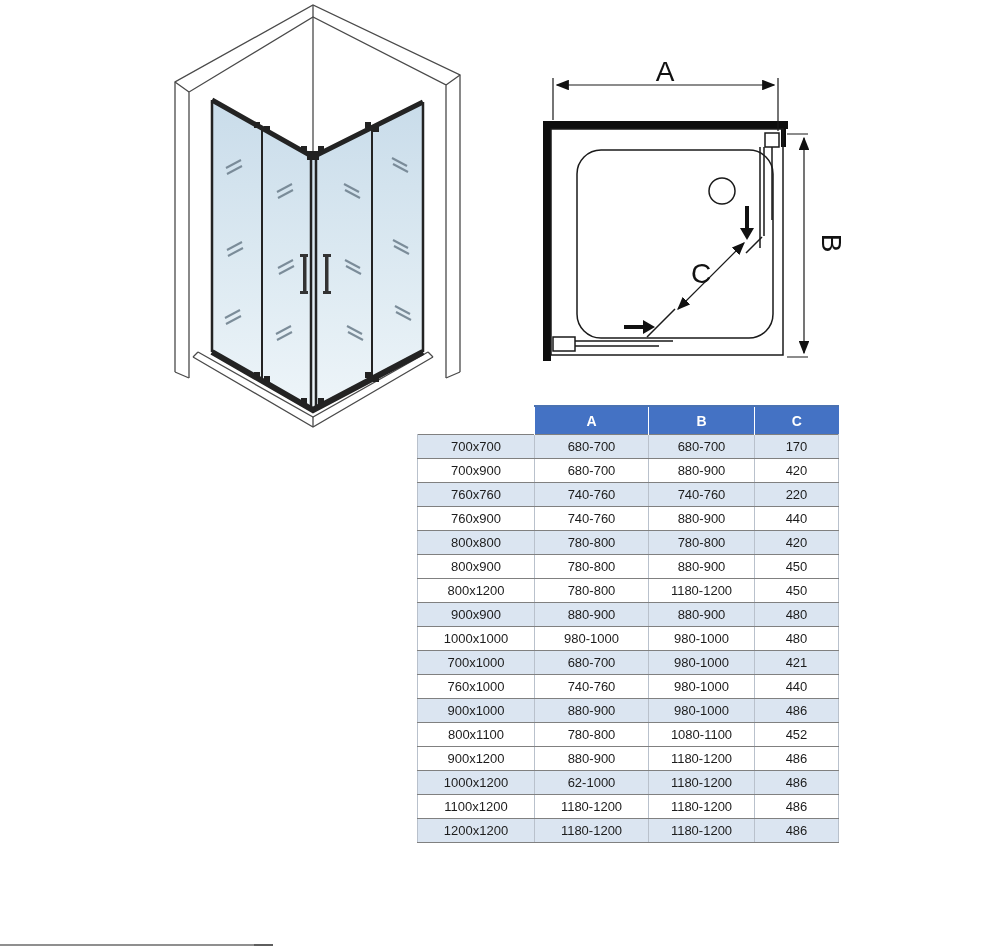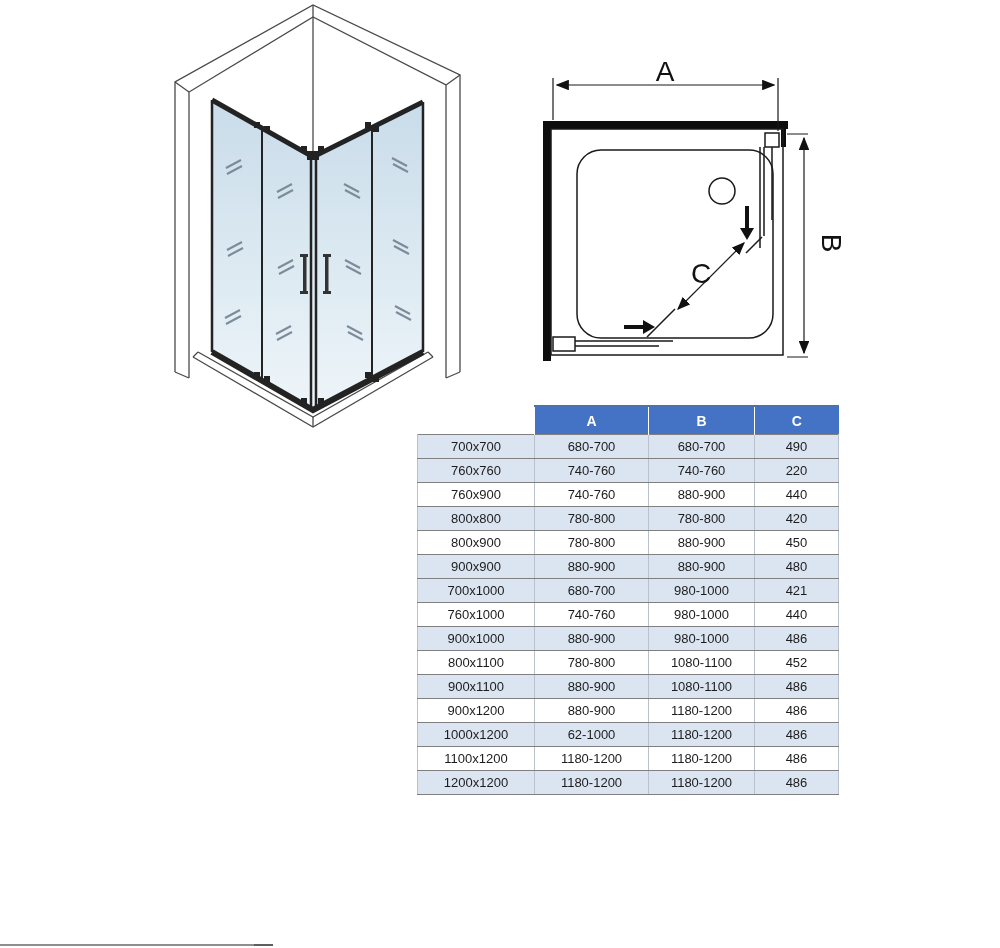"490" td { text: 490 -> 170 }
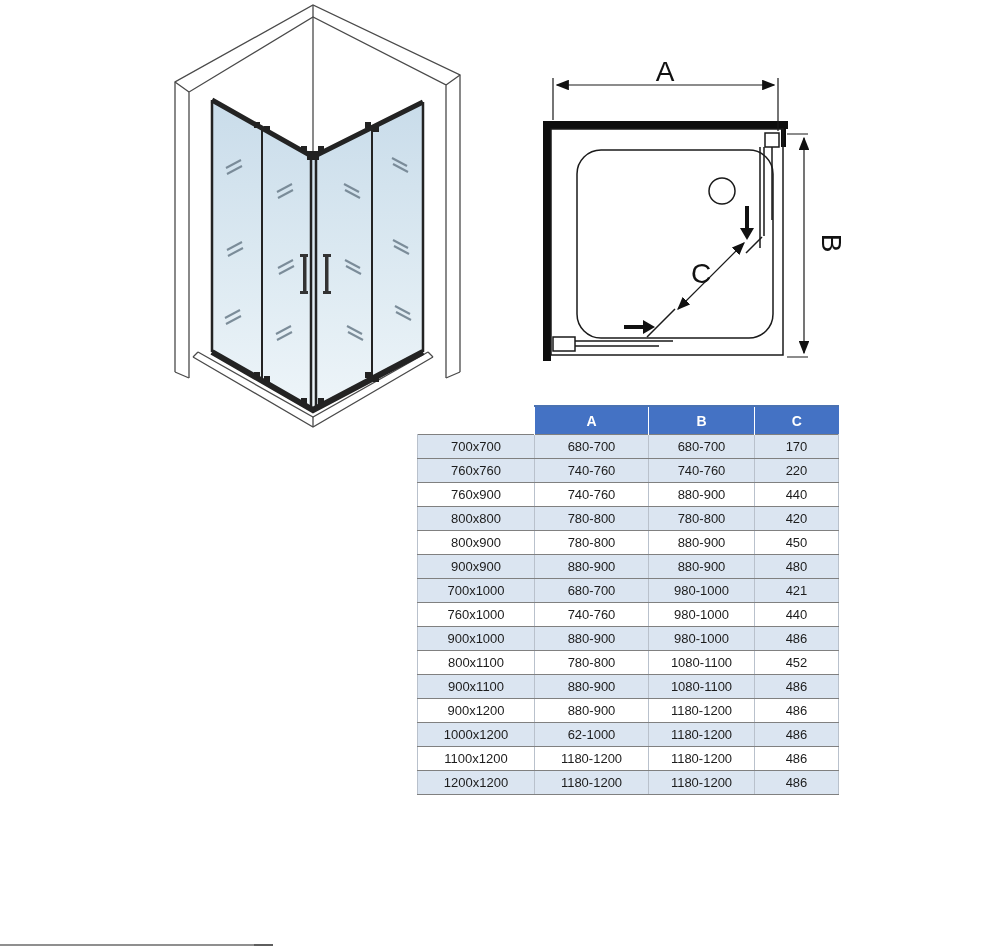"700x900" tr { html: none -> <tr> <td>700x900</td> <td>680-700</td> <td>880-900</td> <td>420</td> </tr> }
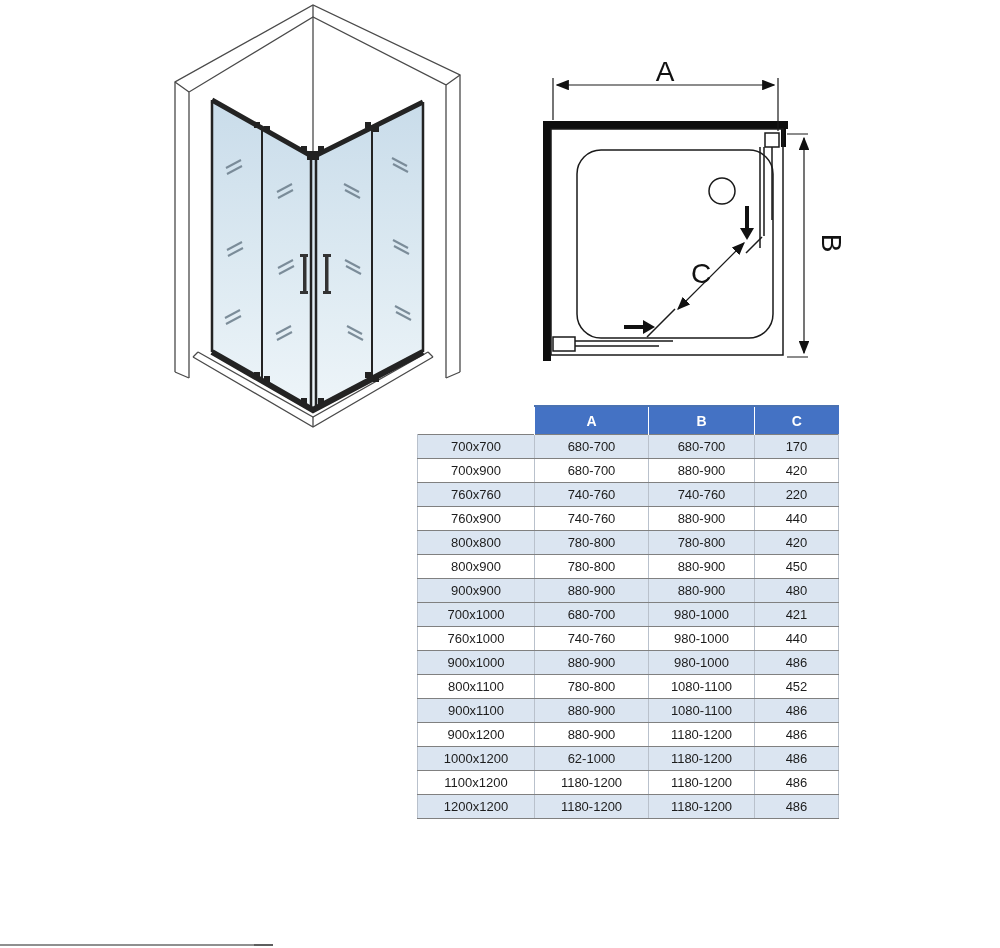"800x1200" tr { html: none -> <tr> <td>800x1200</td> <td>780-800</td> <td>1180-1200</td> <td>450</td> </tr> }
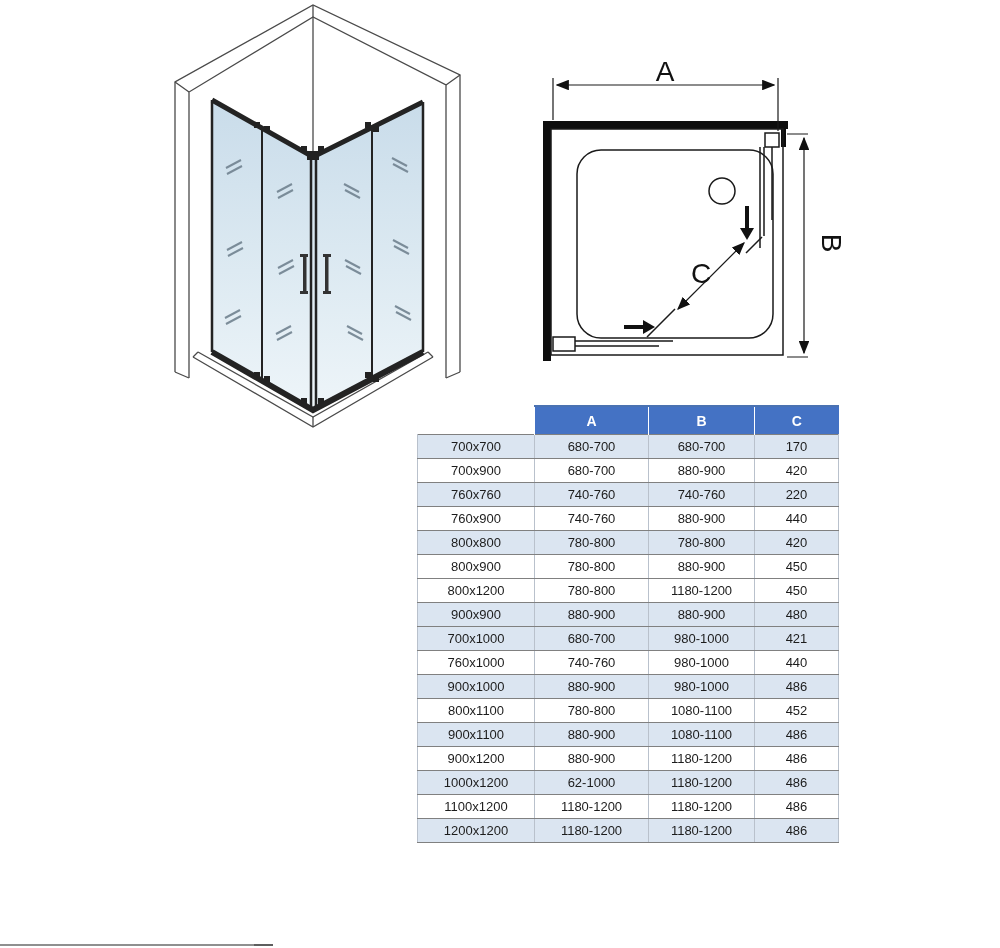"1000x1000" tr { html: none -> <tr> <td>1000x1000</td> <td>980-1000</td> <td>980-1000</td> <td>480</td> </tr> }
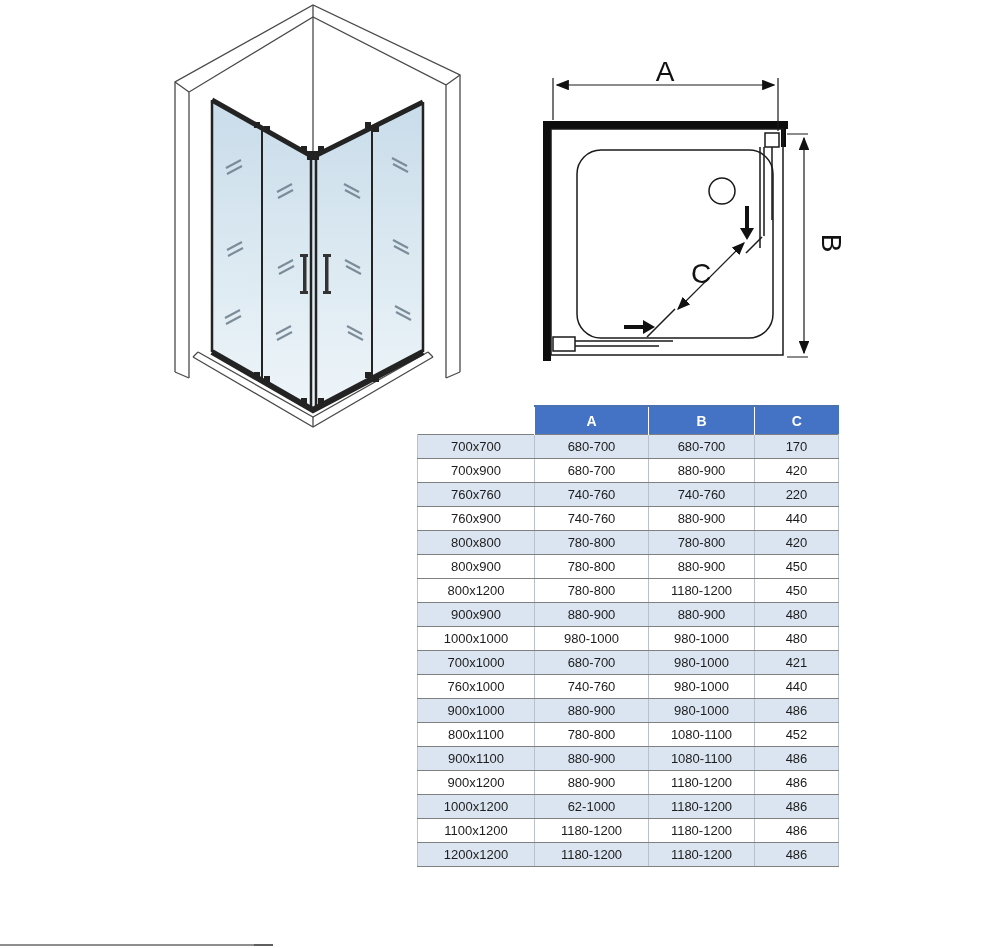"900x1100" tr.alt { html: <tr> <td>900x1100</td> <td>880-900</td> <td>1080-1100</td> <td>486</td> </tr> -> none }
